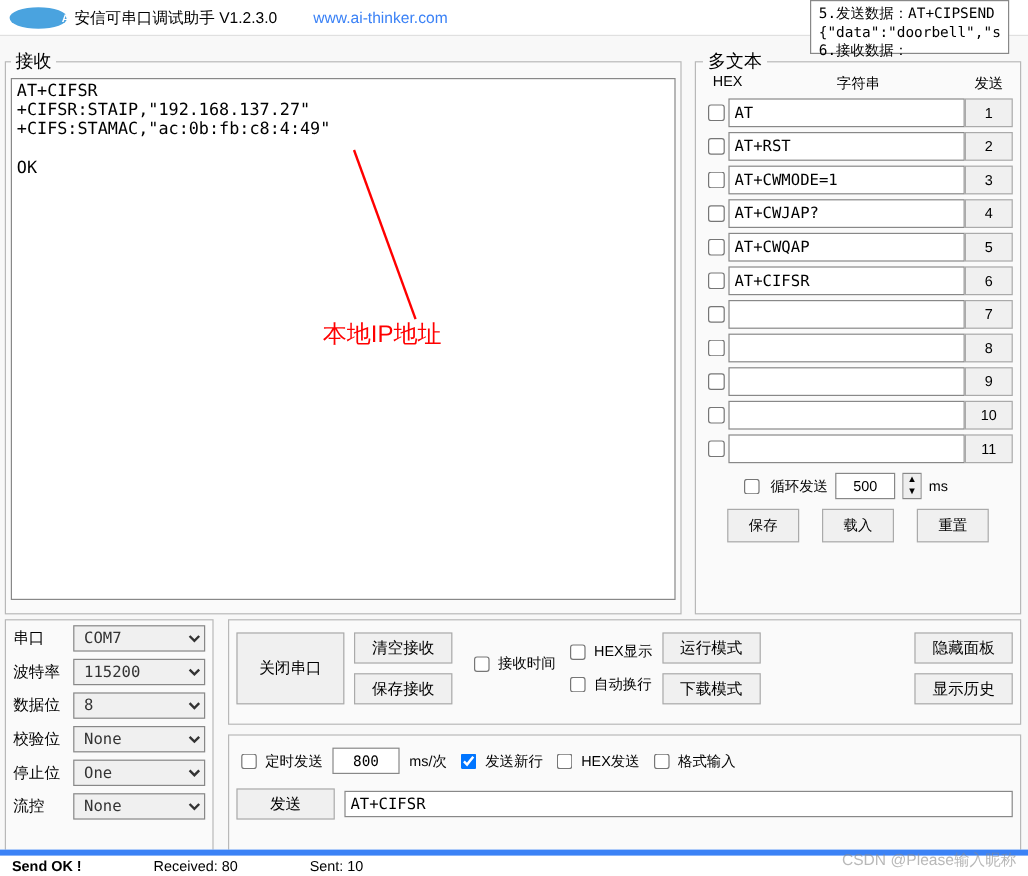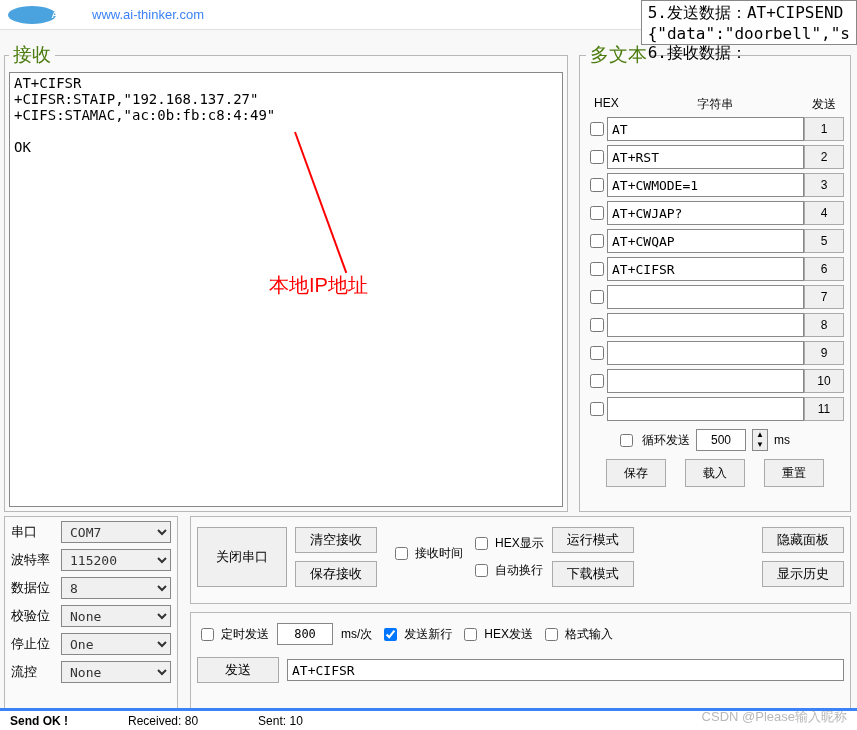"安信可串口调试助手 V1.2.3.0" div.title { html: none -> <div>安信可串口调试助手 V1.2.3.0</div> }
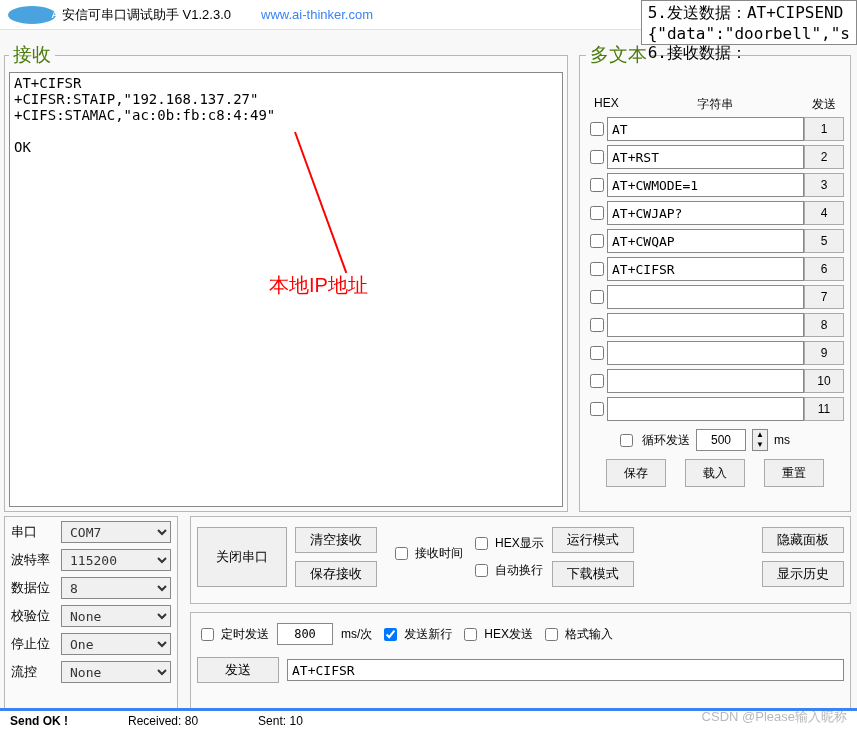"5.发送数据：AT+CIPSEND" .tooltip-float { font-size: 16px -> 12px; right: 0 -> 16px }
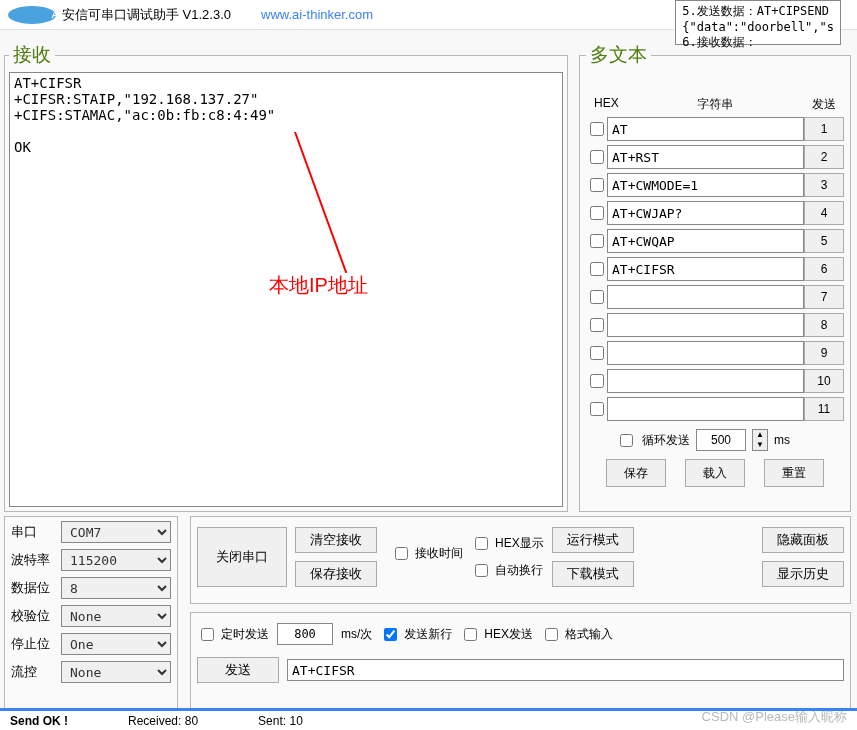"接收" legend { color: #4d7c0f -> #000000; font-size: 19px -> 15px }
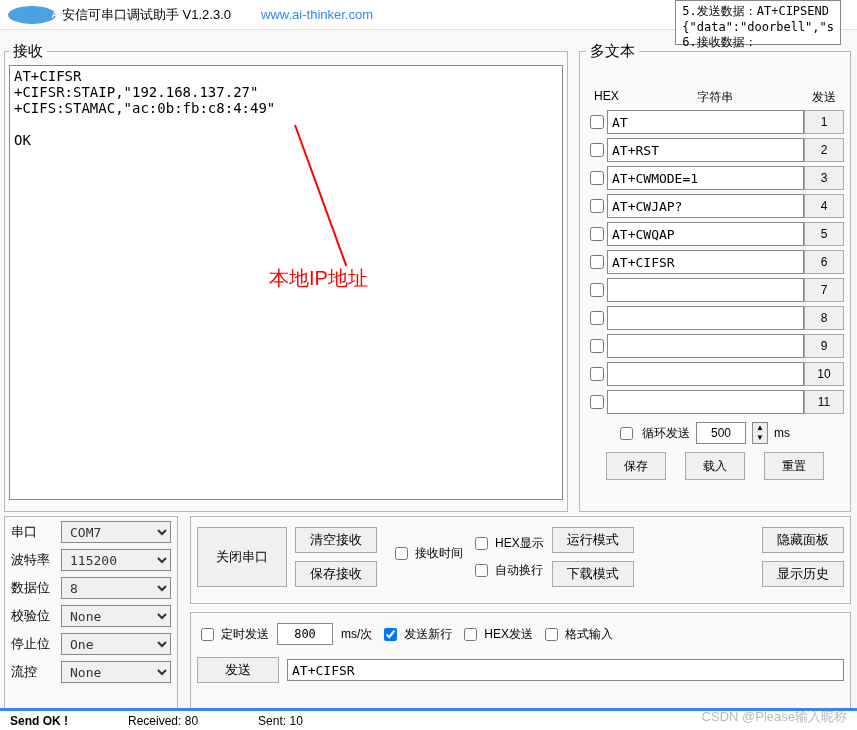"HEX" .multi-head { margin-top: 28px -> none }
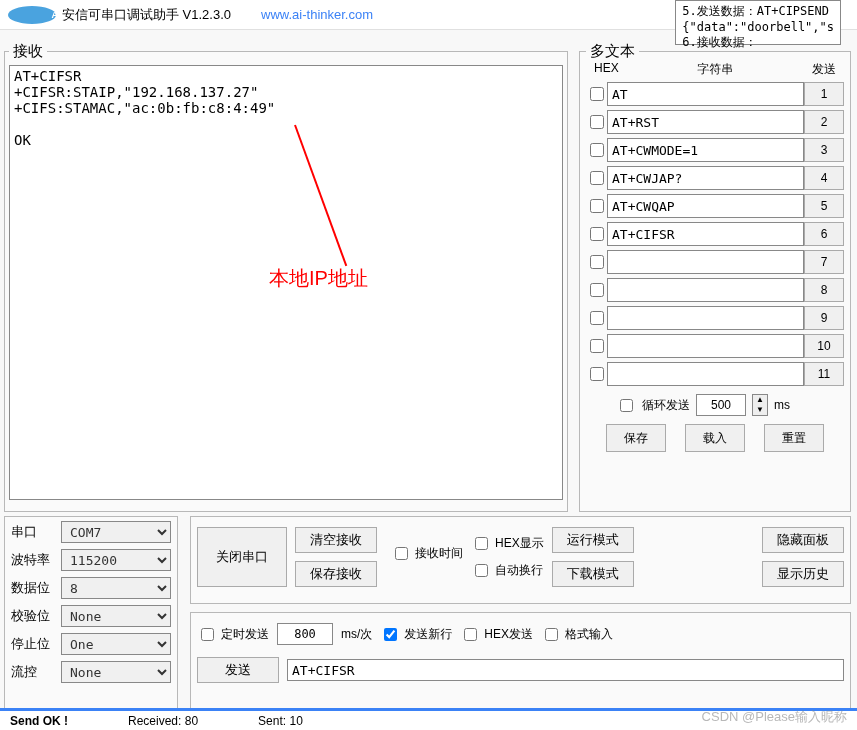"Send OK !" .statusbar { border-top: 3px solid #3b82f6 -> 5px solid #3b82f6 }
